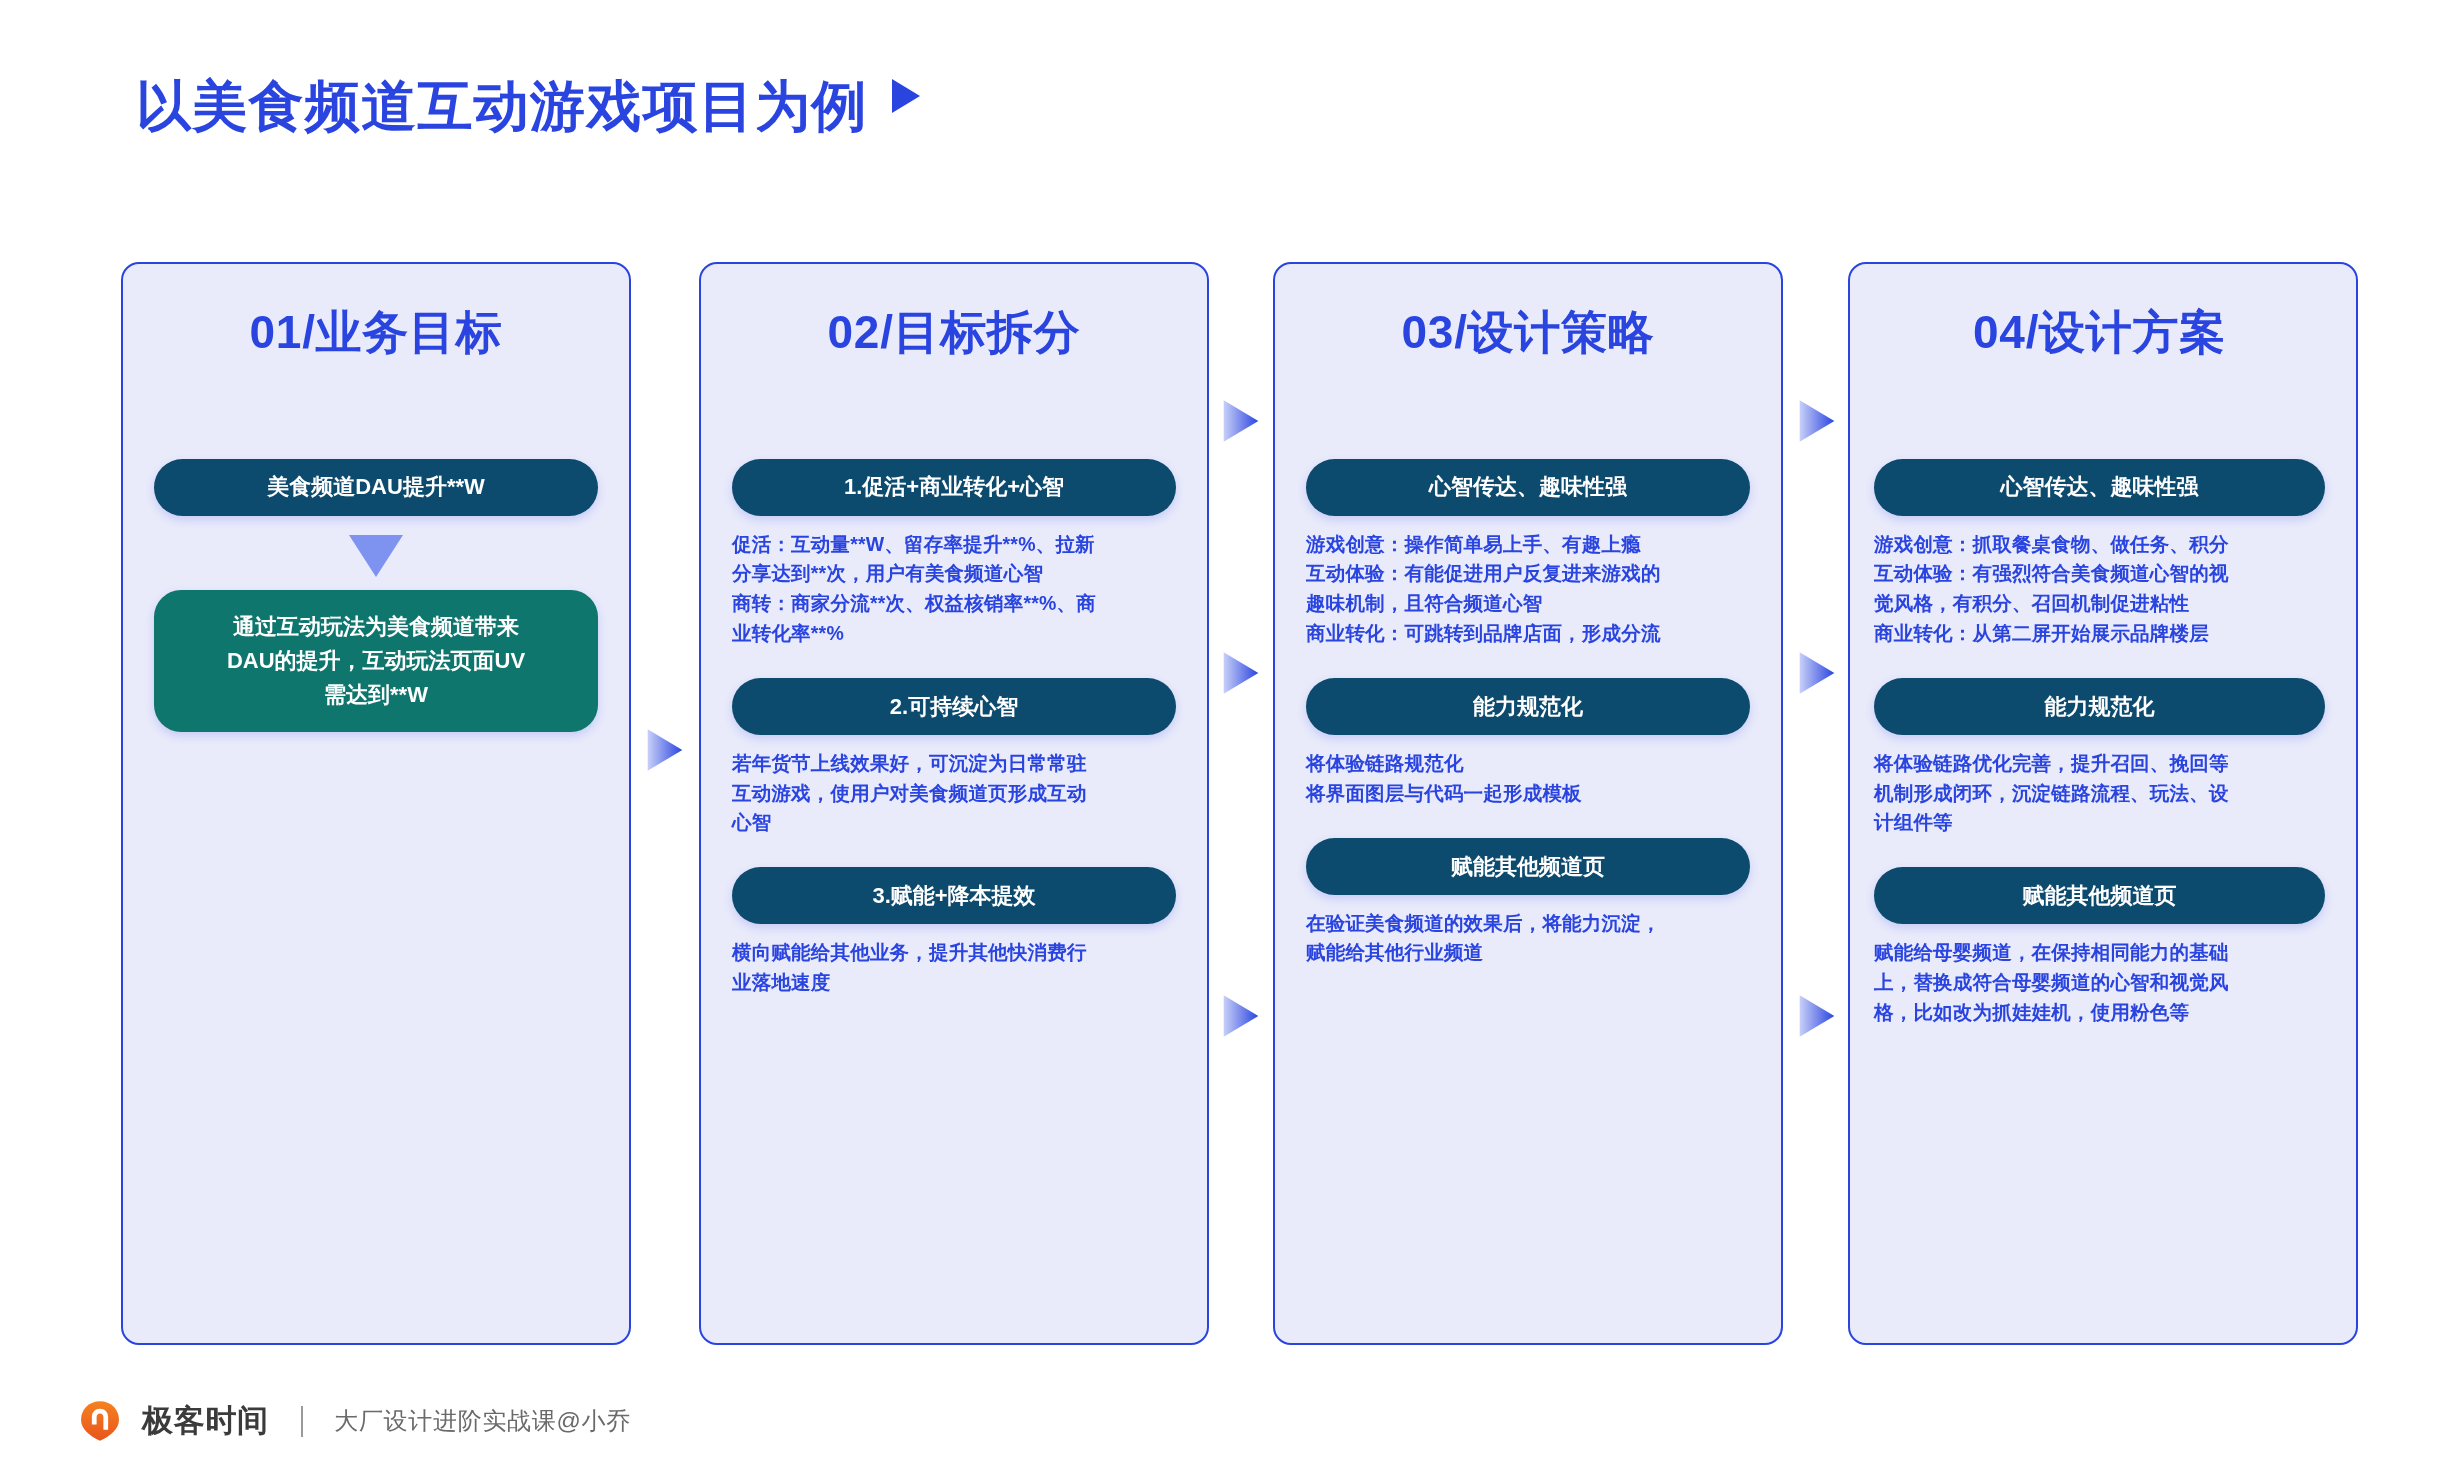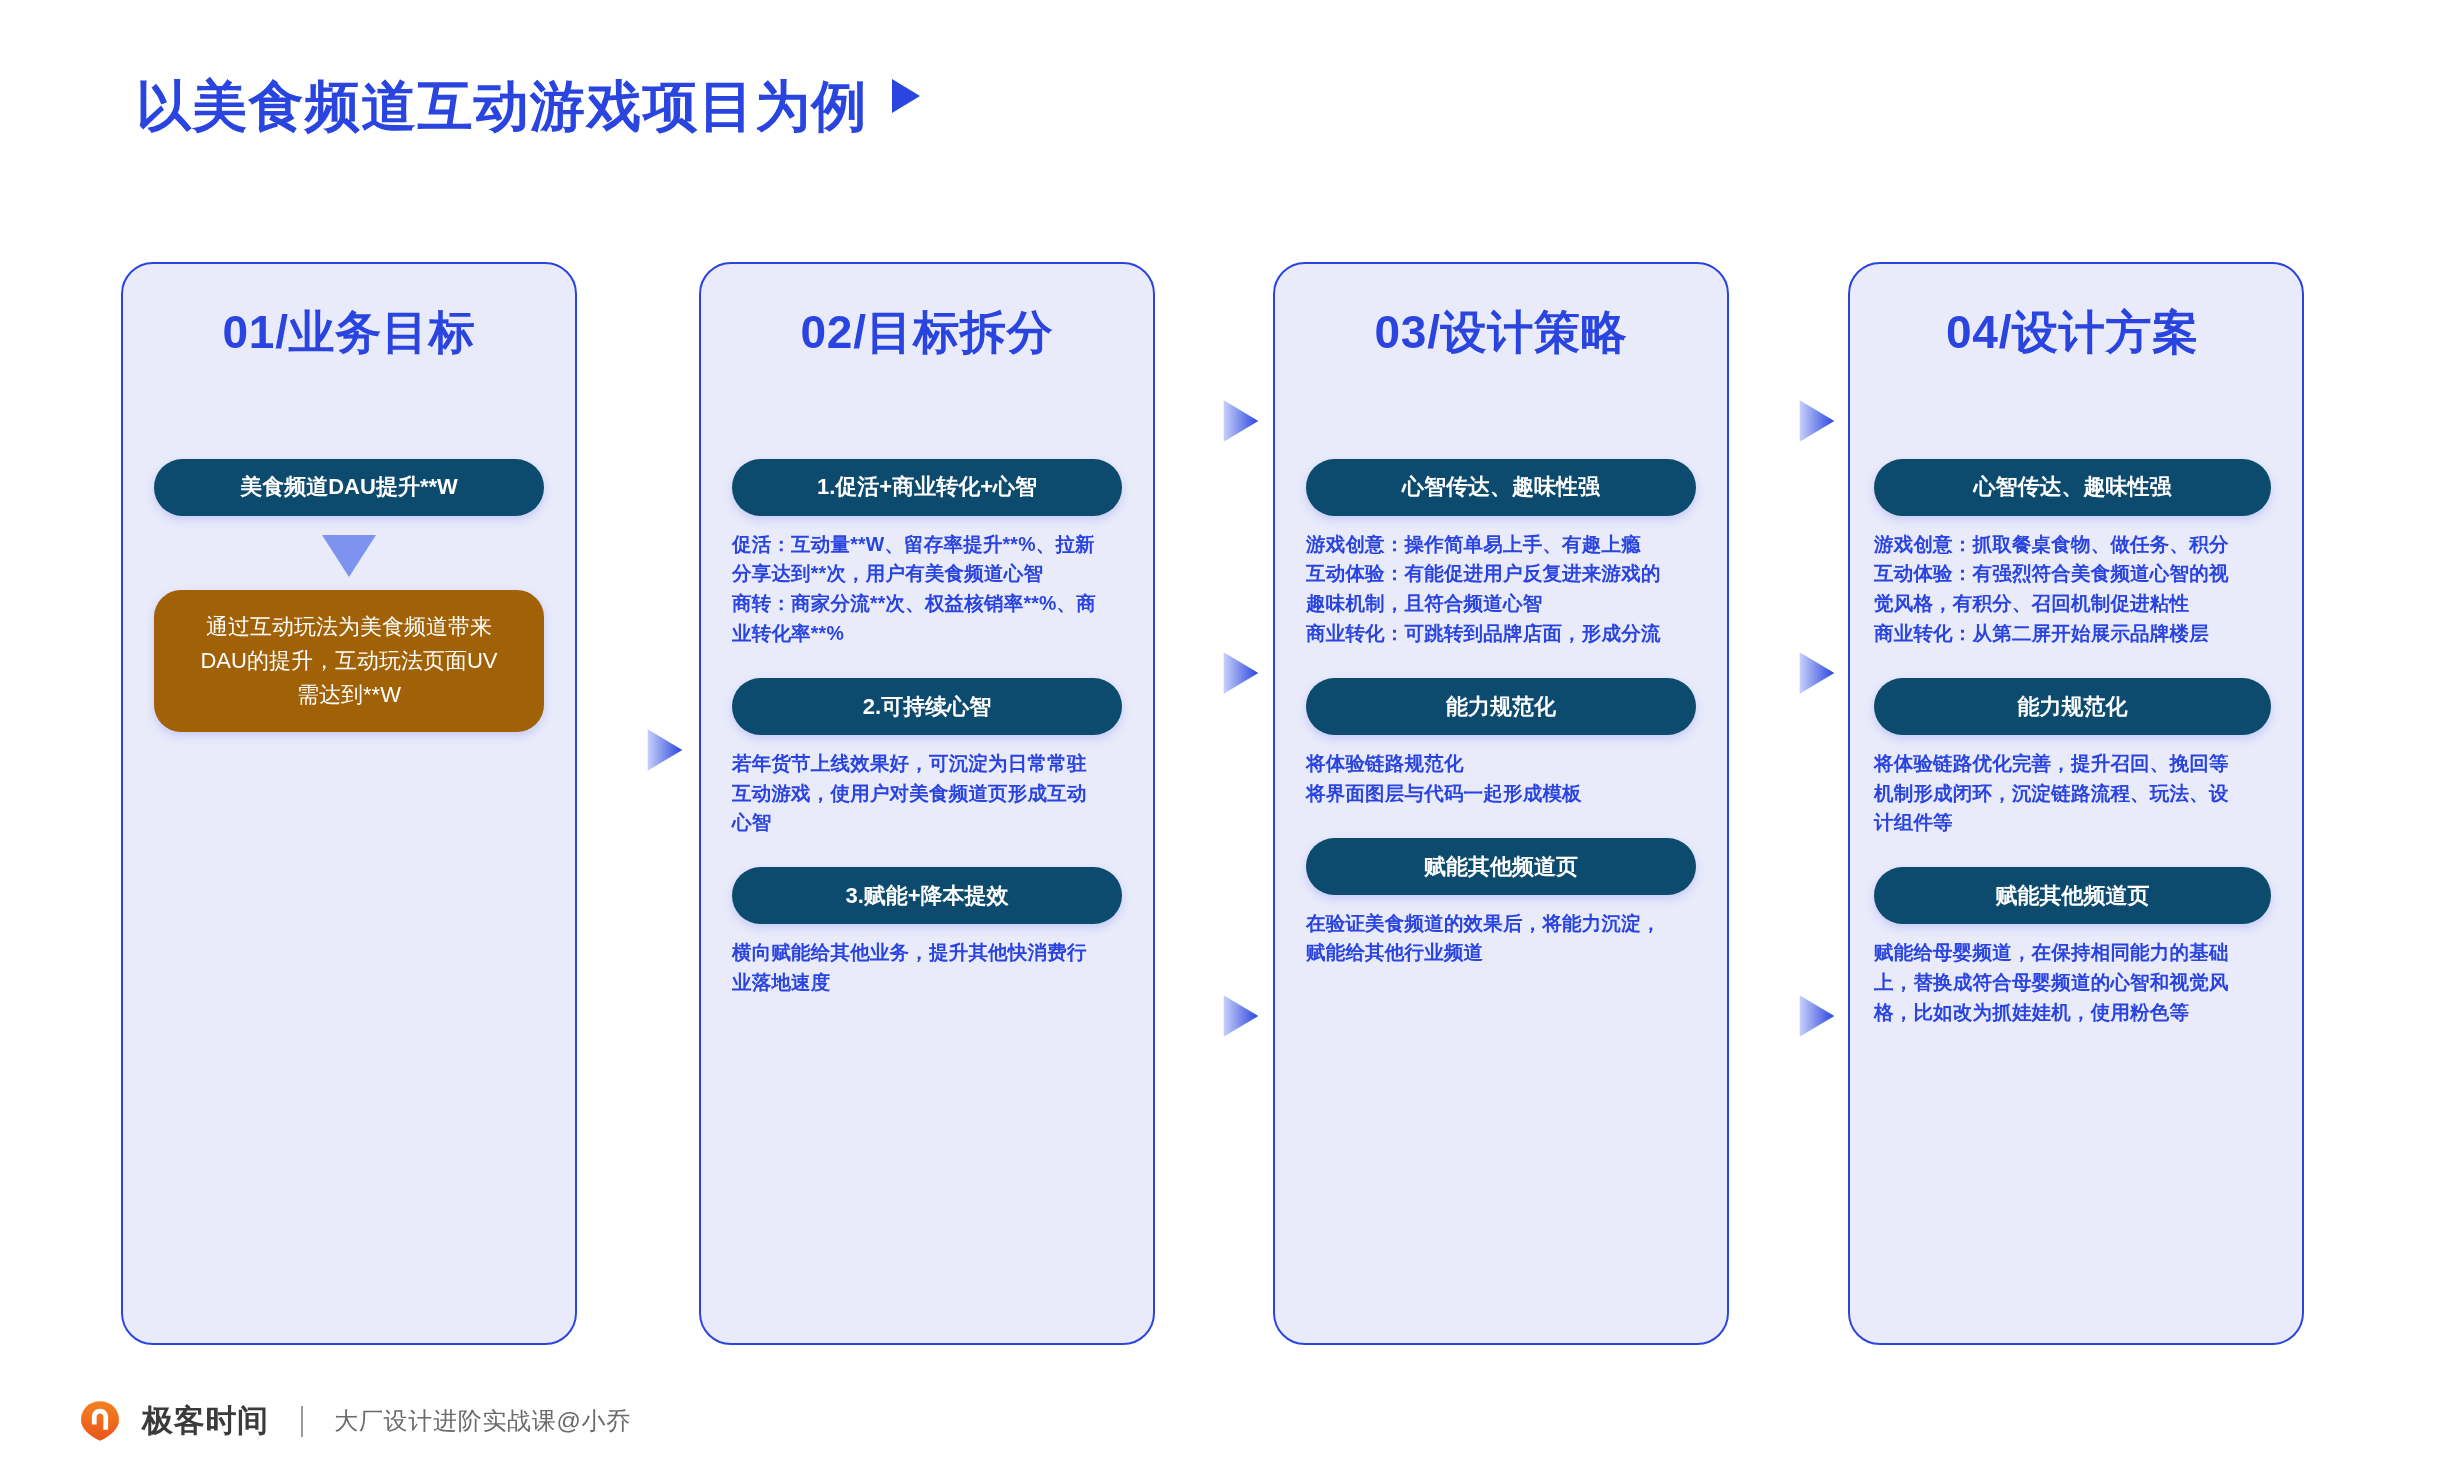"01/业务目标" .card { border-radius: 32px -> 18px; width: 456px -> 510px }
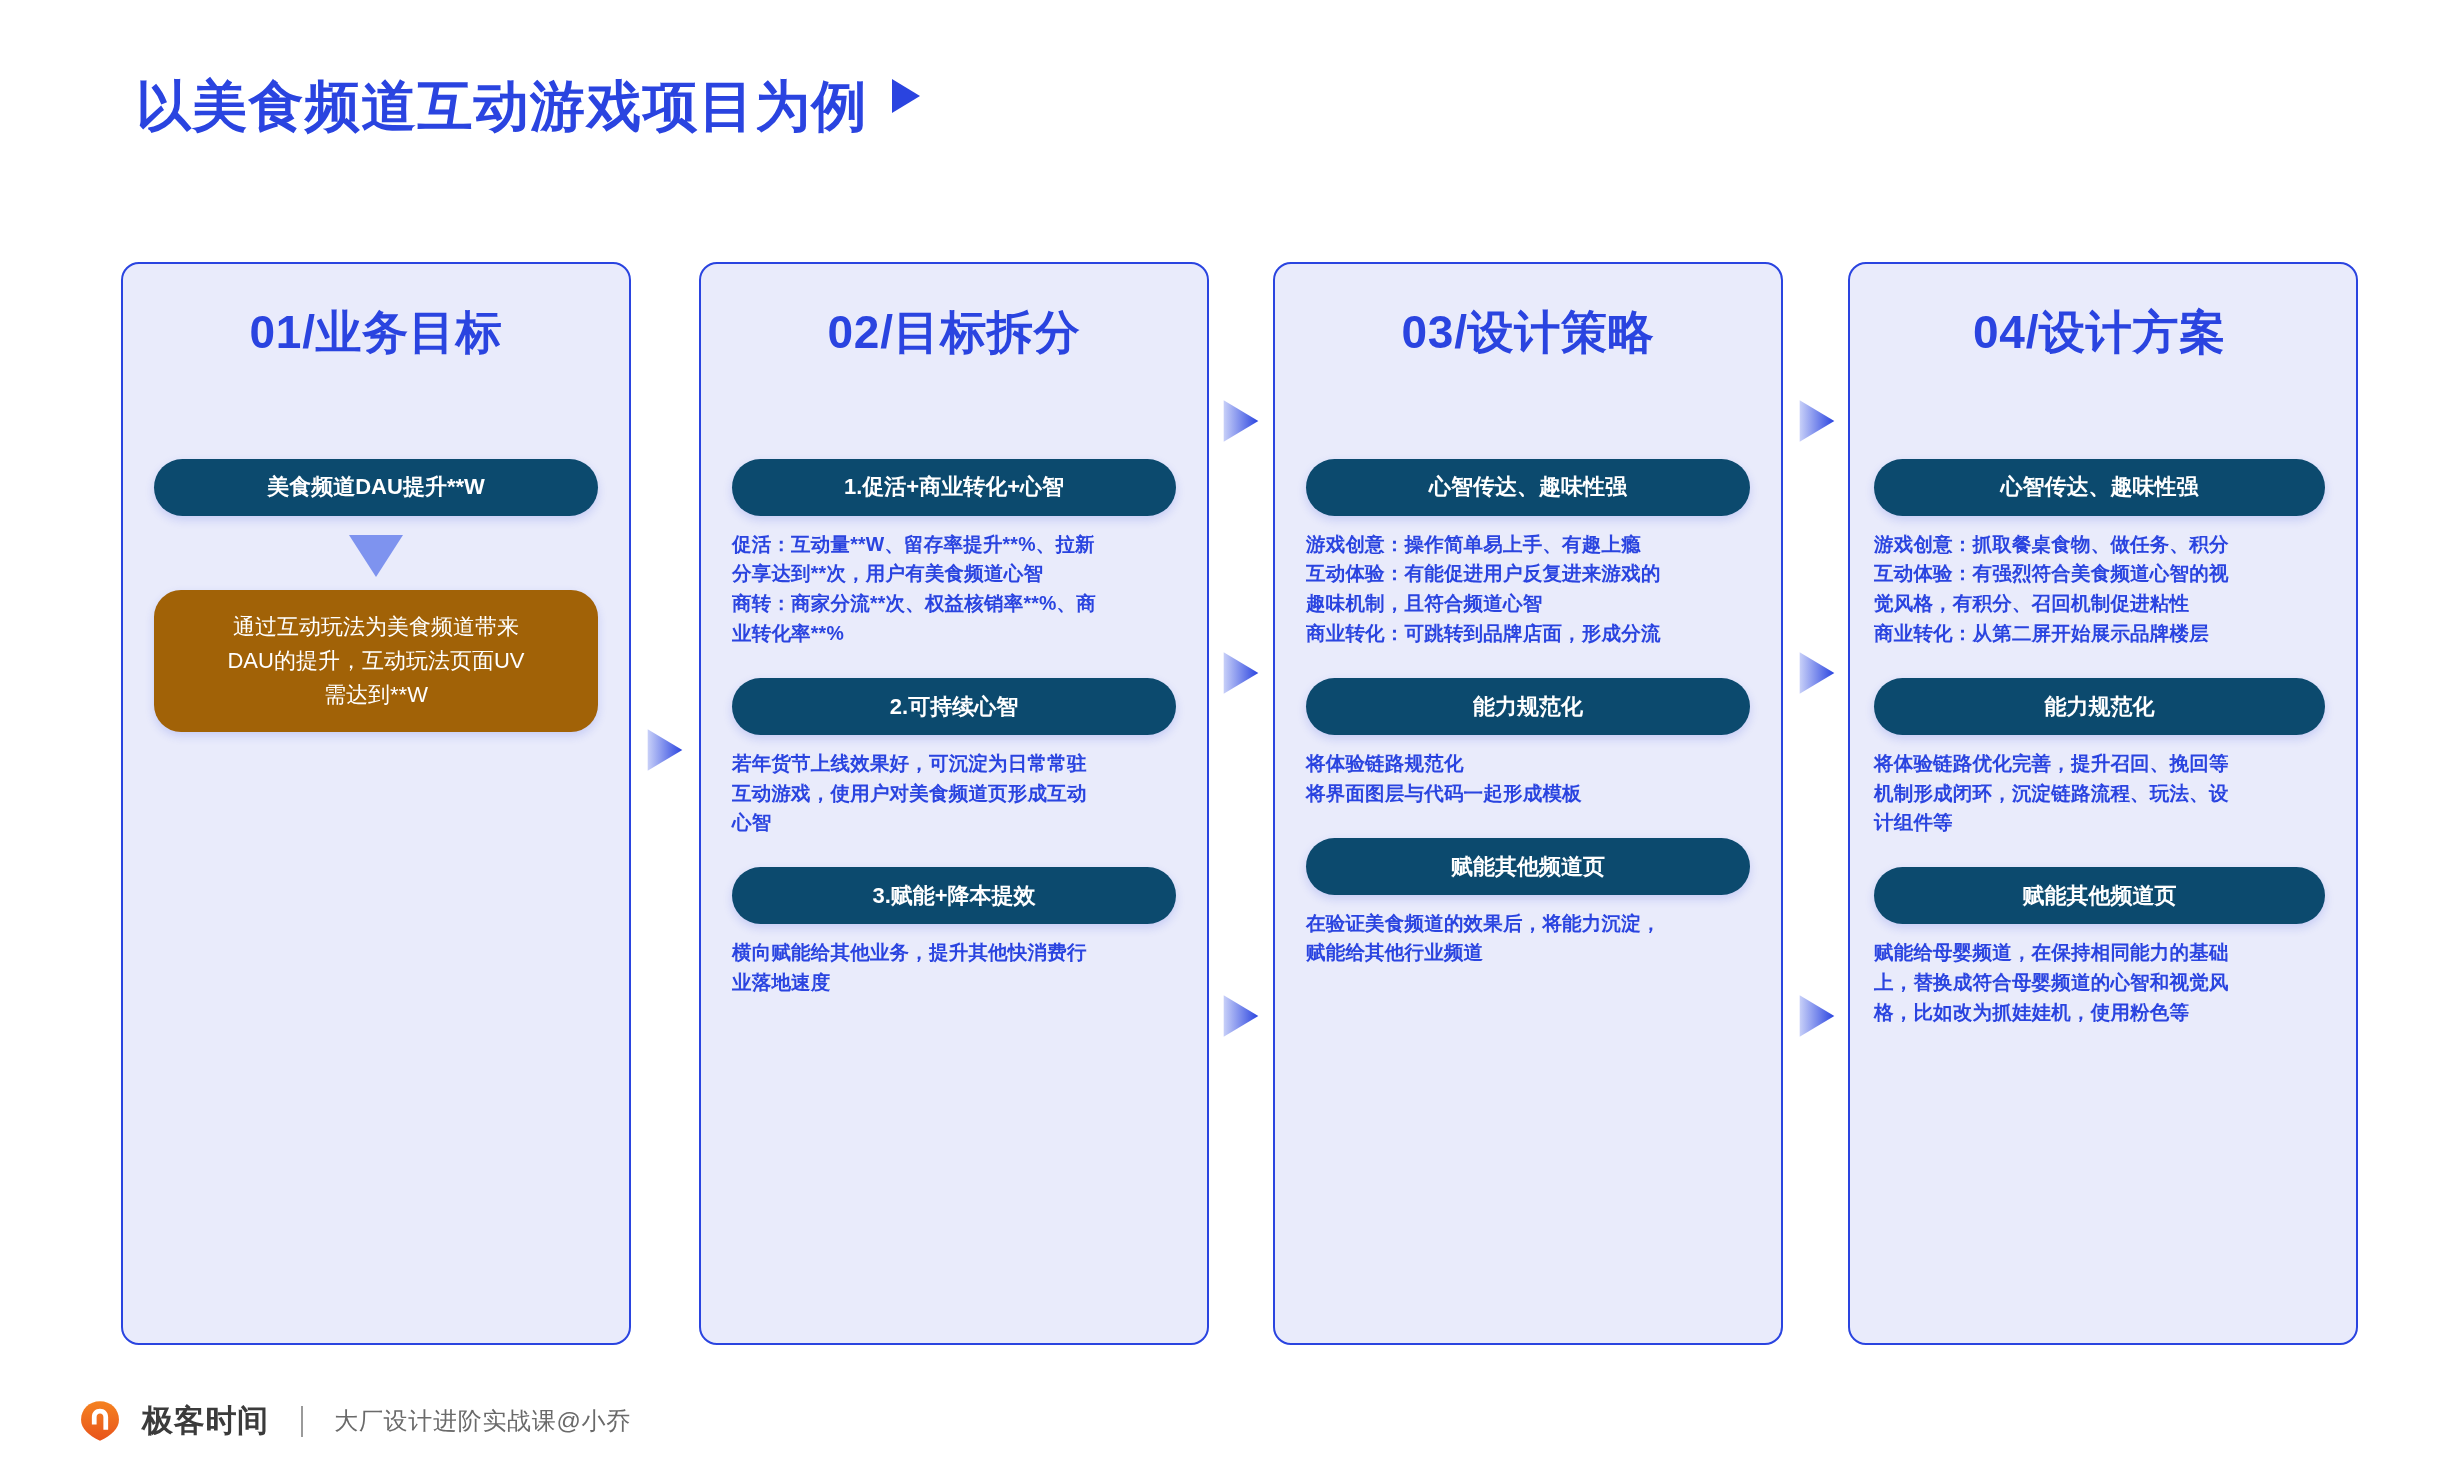"通过互动玩法为美食频道带来" .c1 .goal-box { background: #a16207 -> #0f766e; font-weight: normal -> bold }
